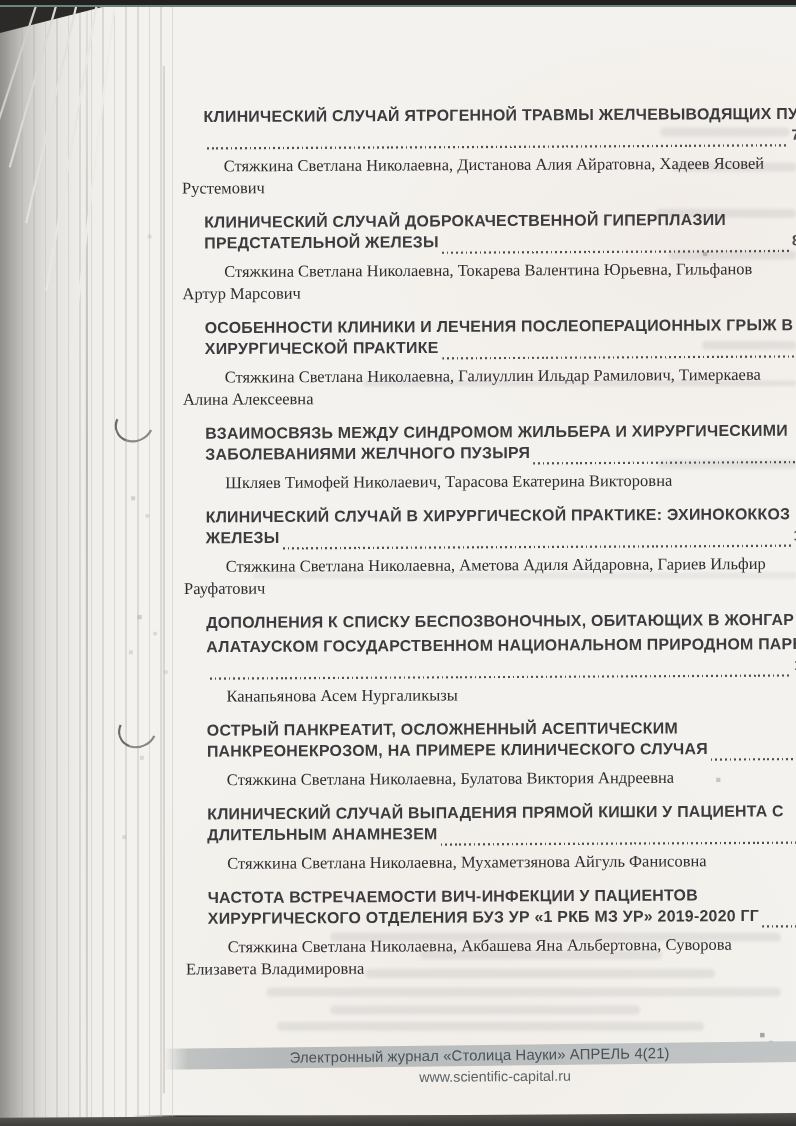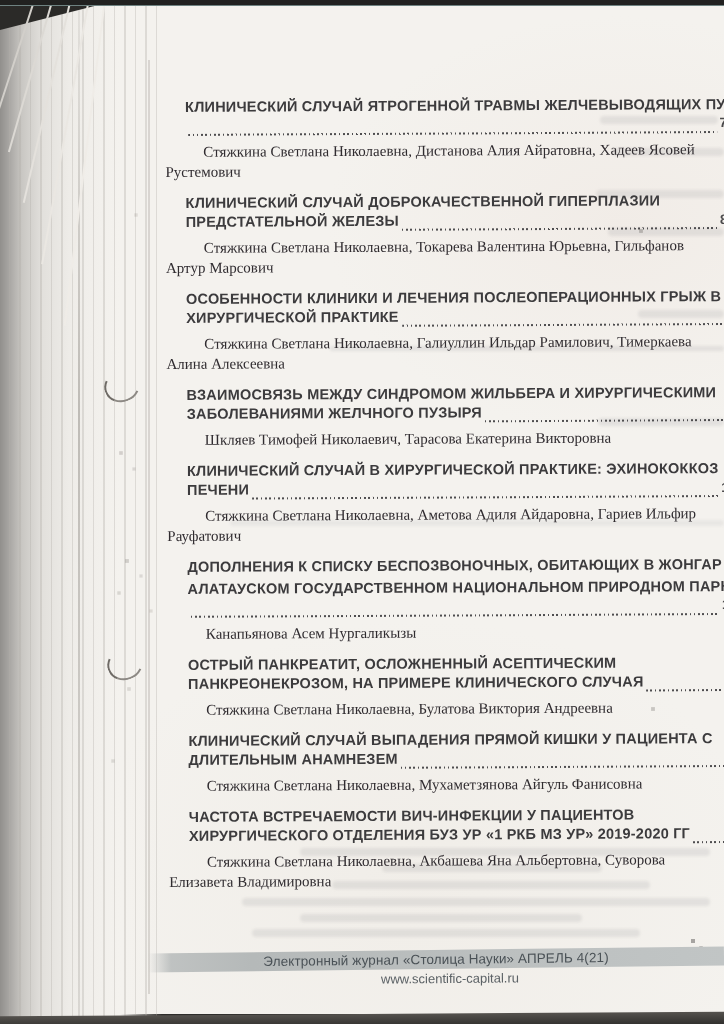"ПЕЧЕНИ" span.tail { text: ПЕЧЕНИ -> ЖЕЛЕЗЫ }
